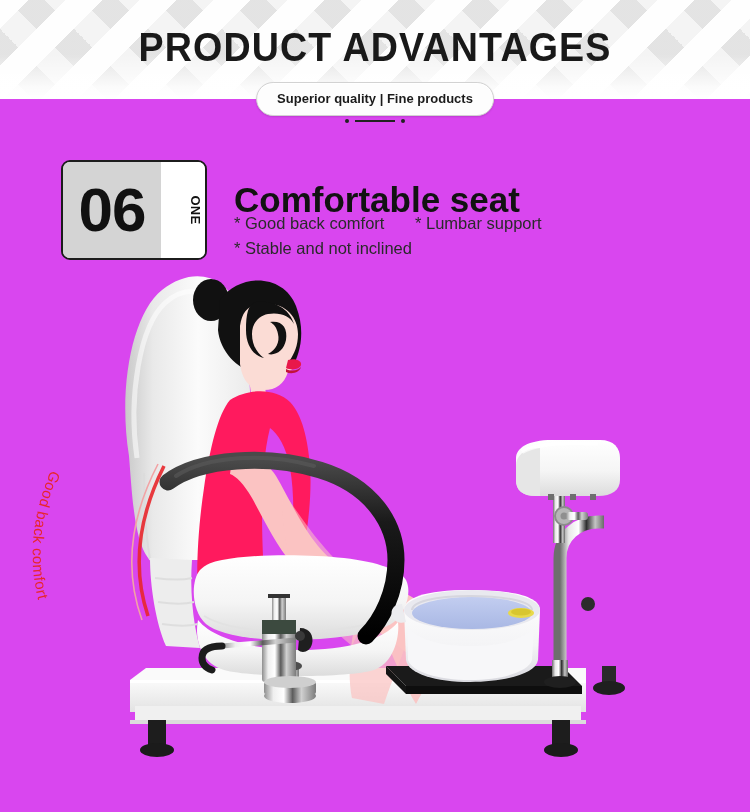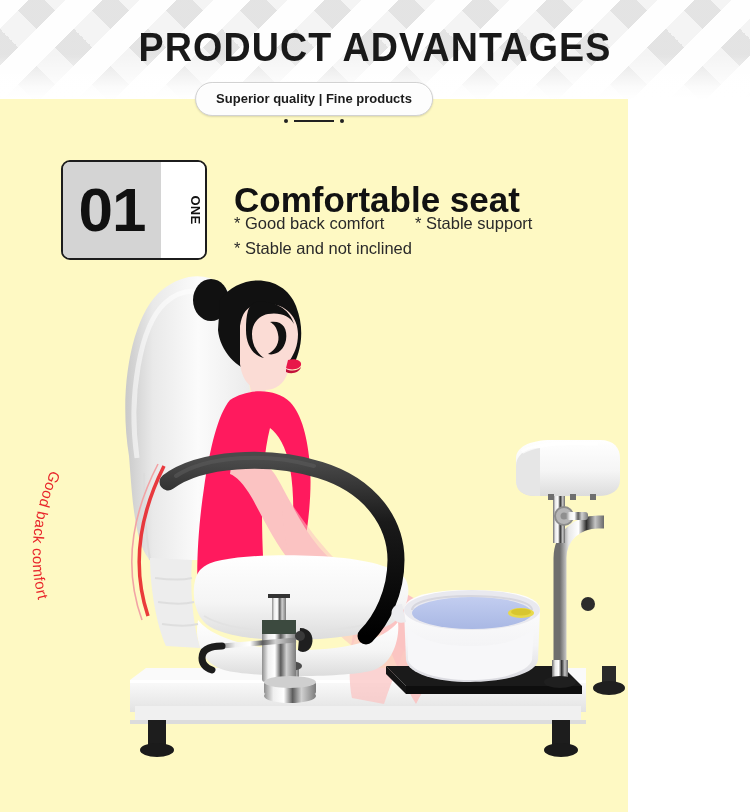"PRODUCT ADVANTAGES" #page { background: #fef9c3 -> #d946ef; width: 628px -> 750px }
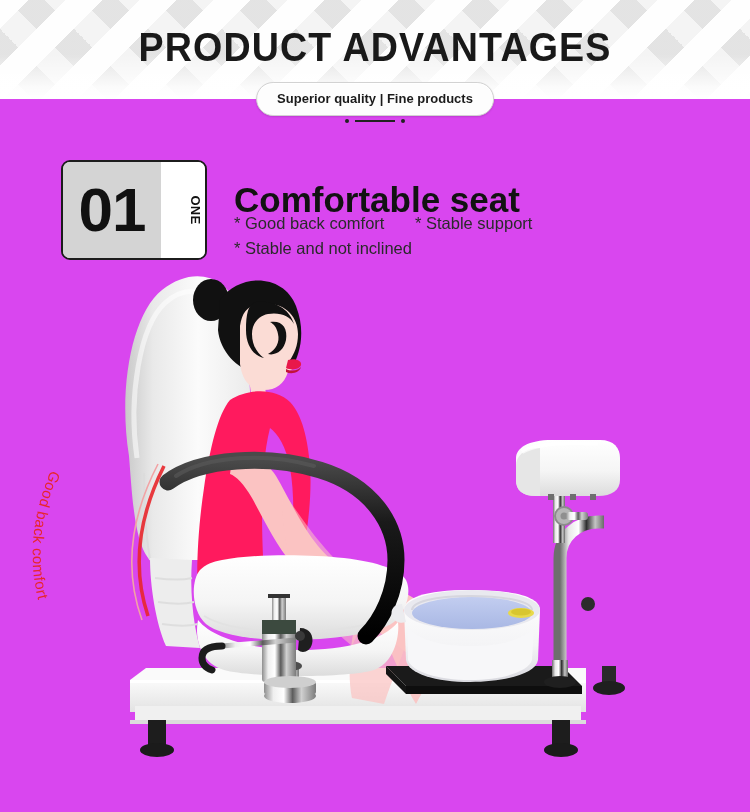"01" div.badge-num { text: 01 -> 06 }
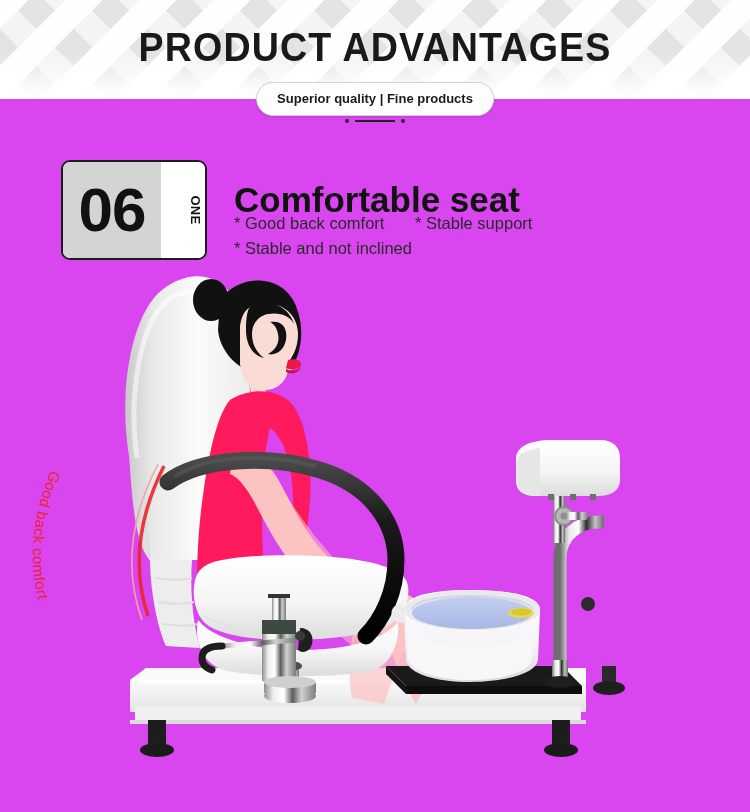"* Stable support" div { text: Stable -> Lumbar }
